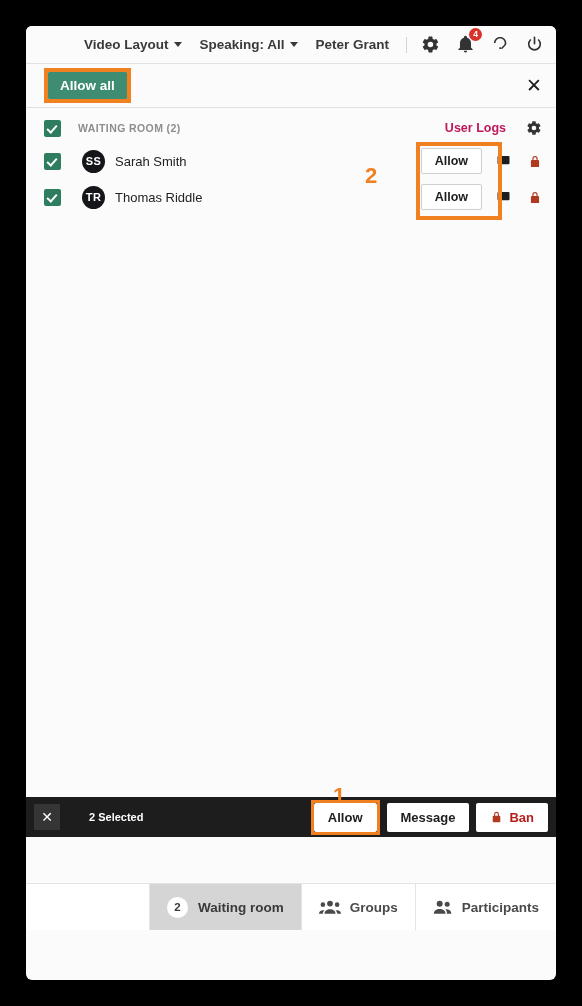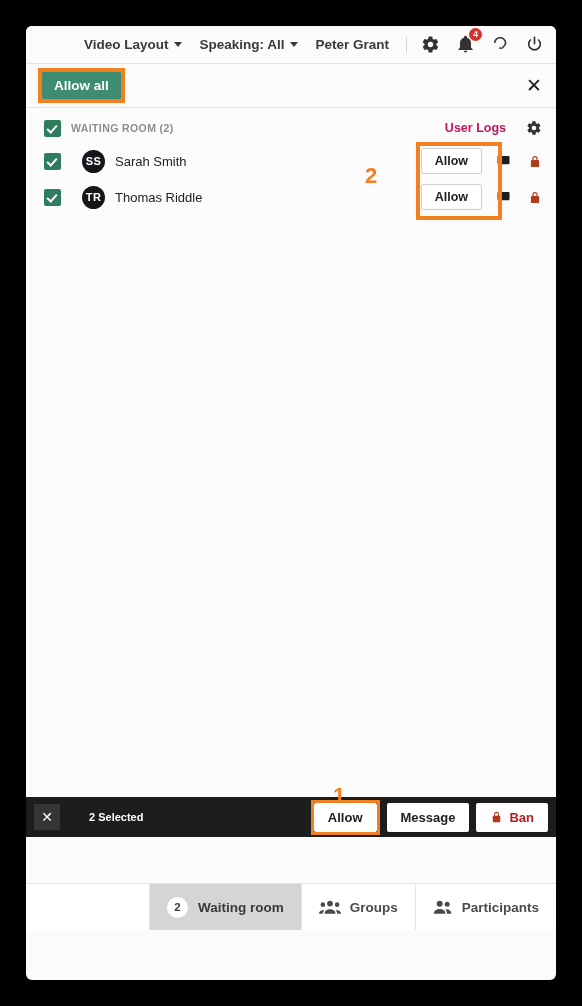"Allow all" .allowall-row { padding: 0 14px 0 12px -> 0 14px 0 18px }
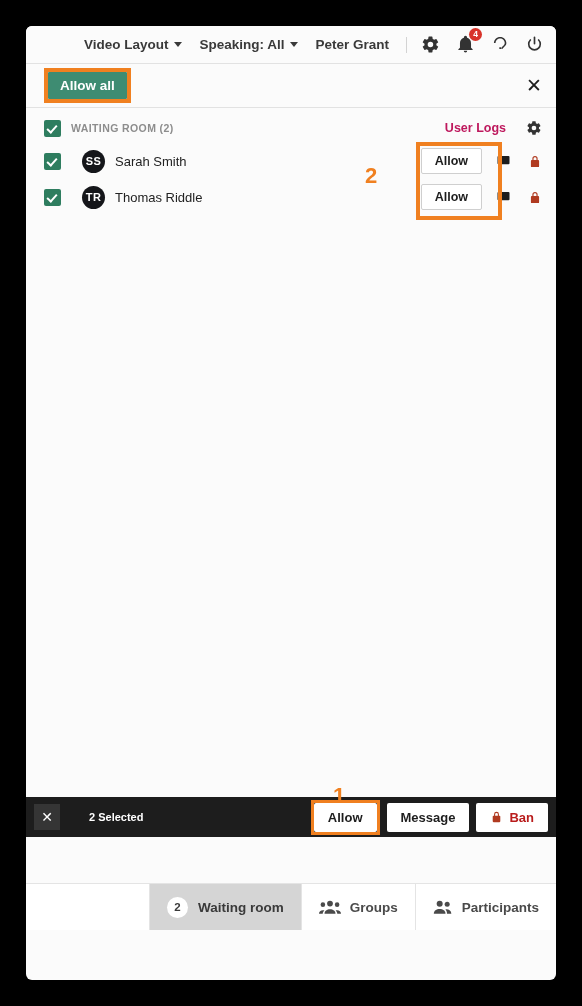"WAITING ROOM (2)" .lh-label { margin-left: 10px -> 17px }
